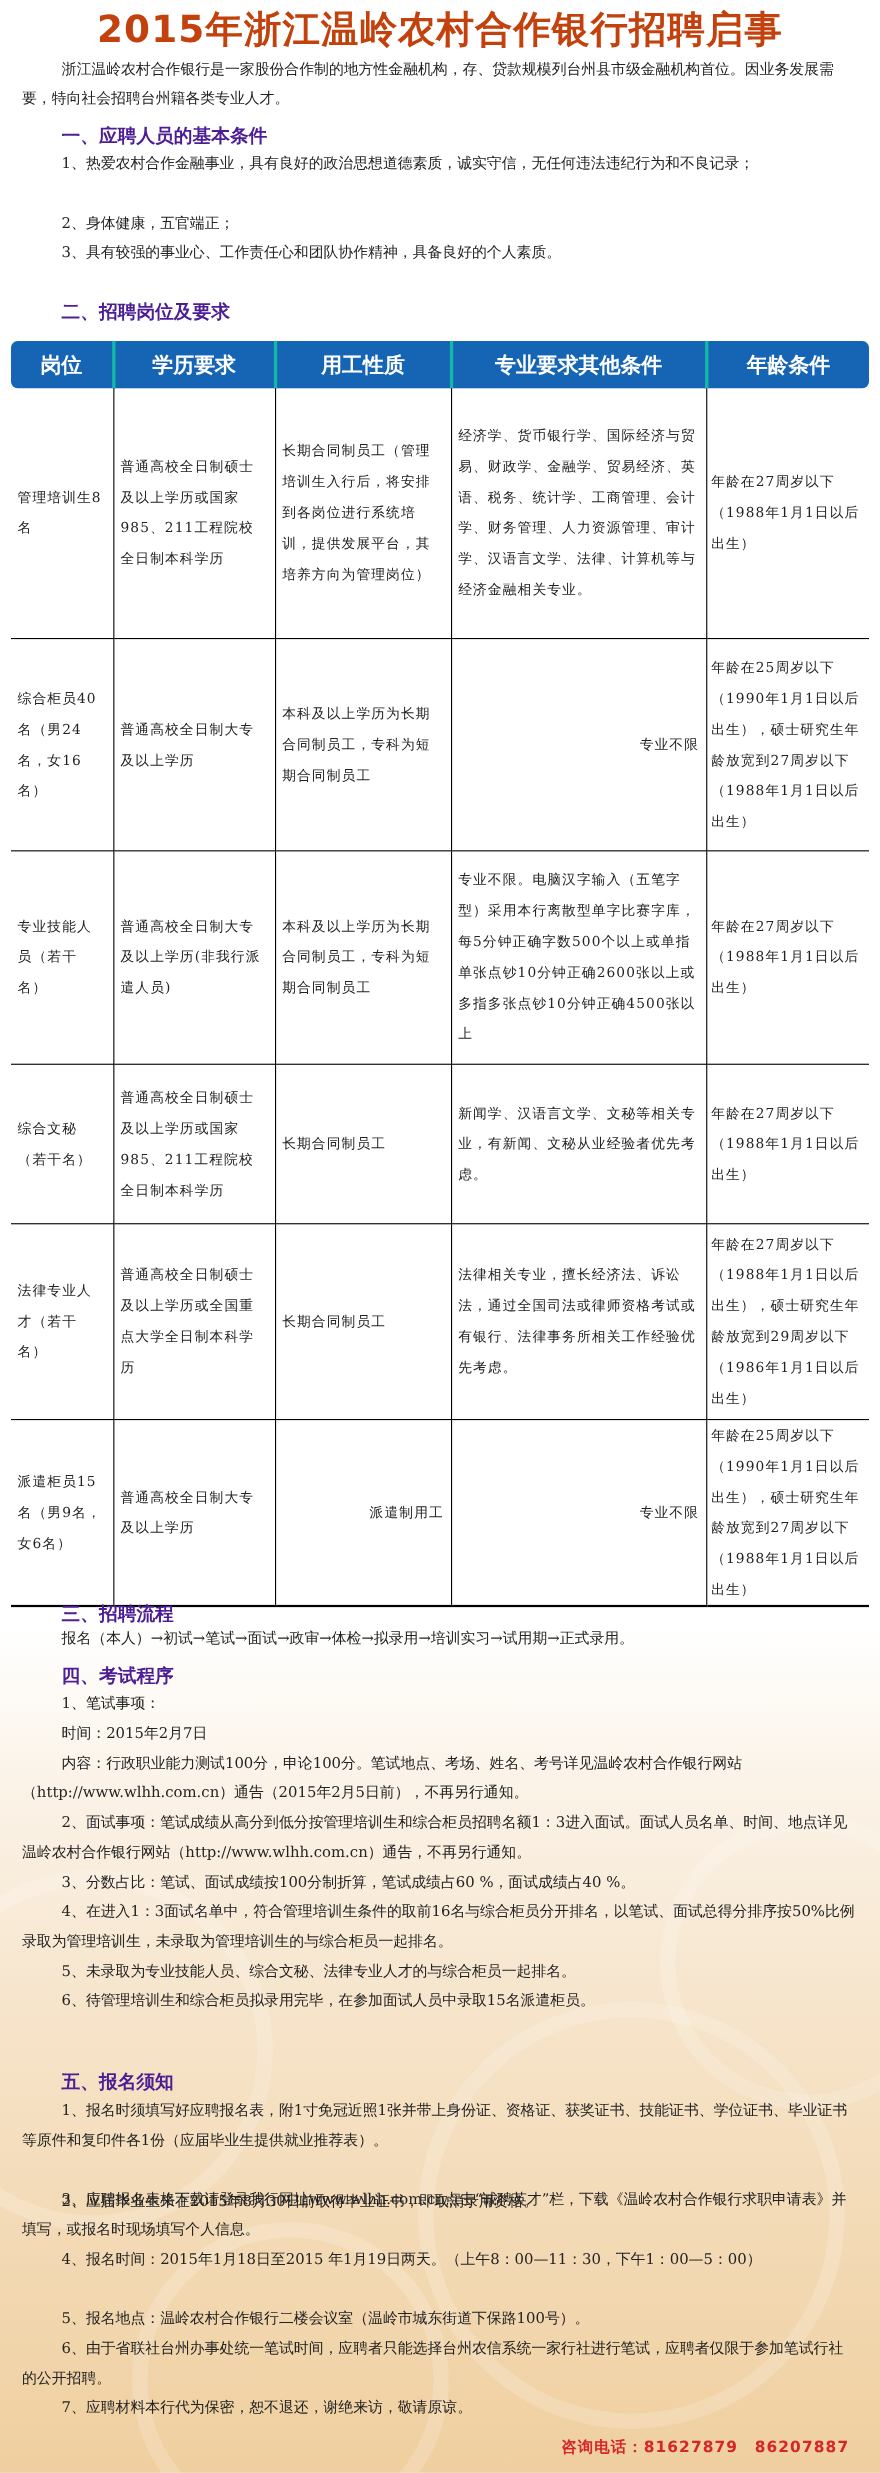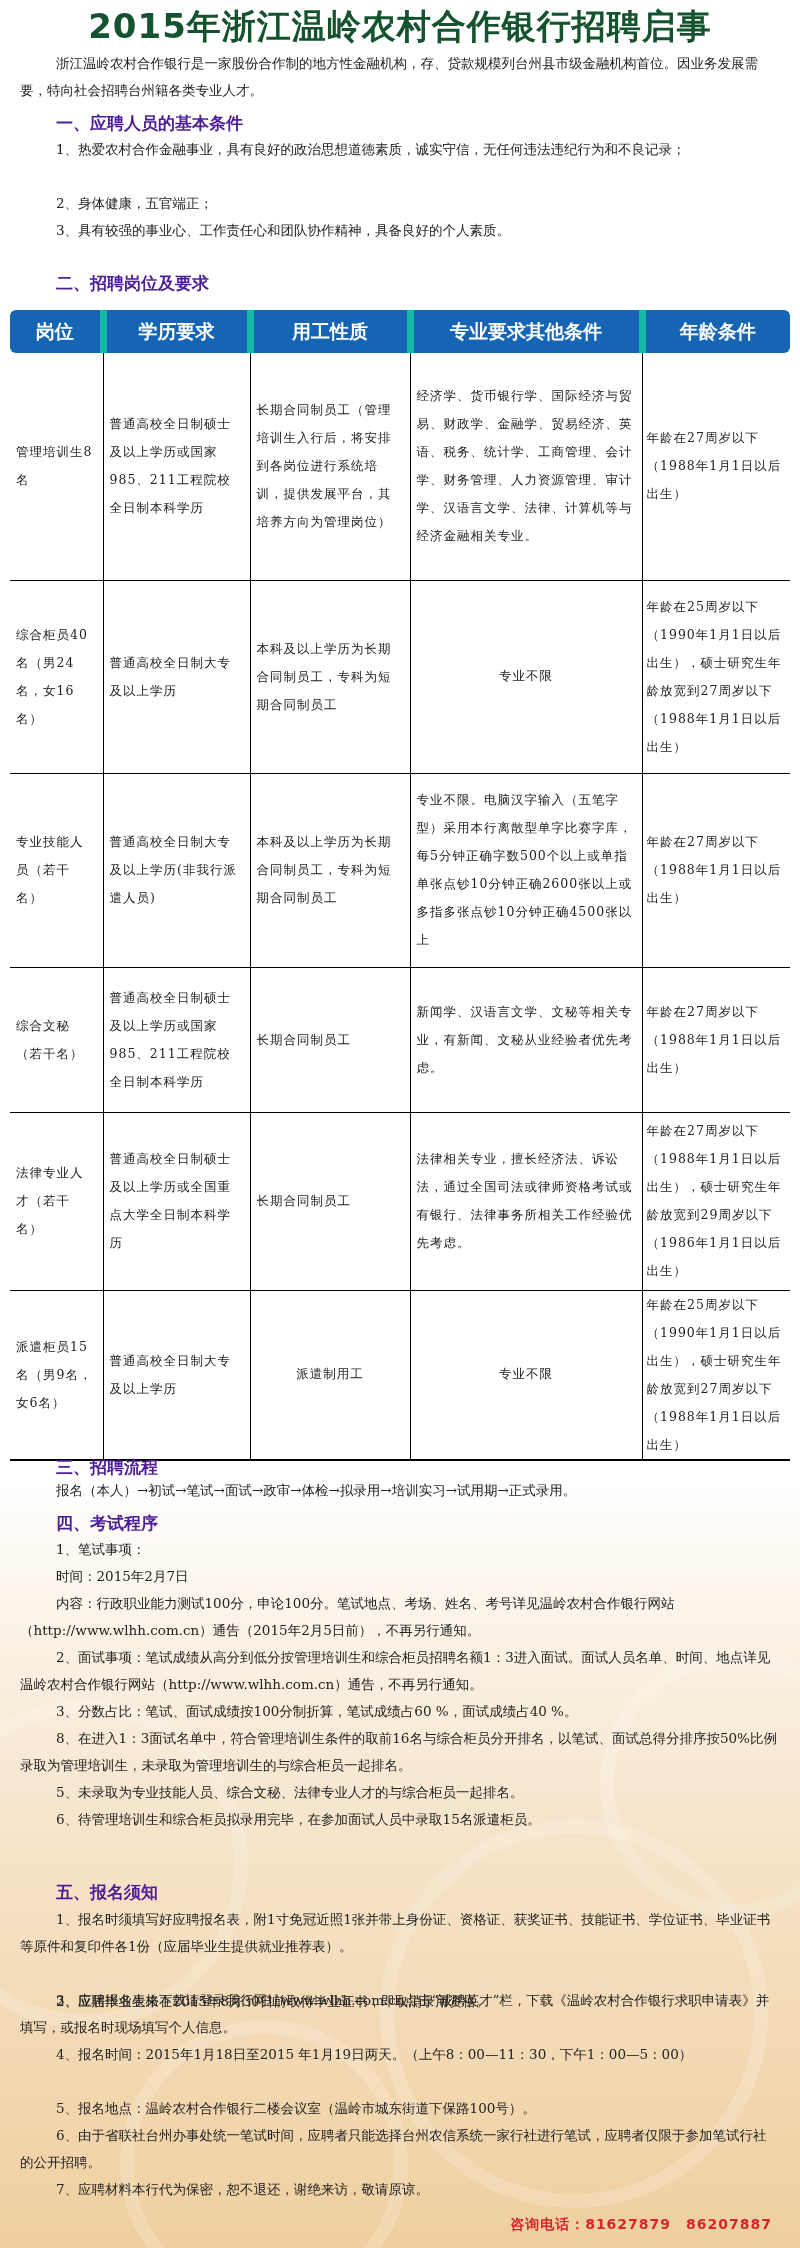"2015年浙江温岭农村合作银行招聘启事" .title { color: #14532d -> #c2410c }
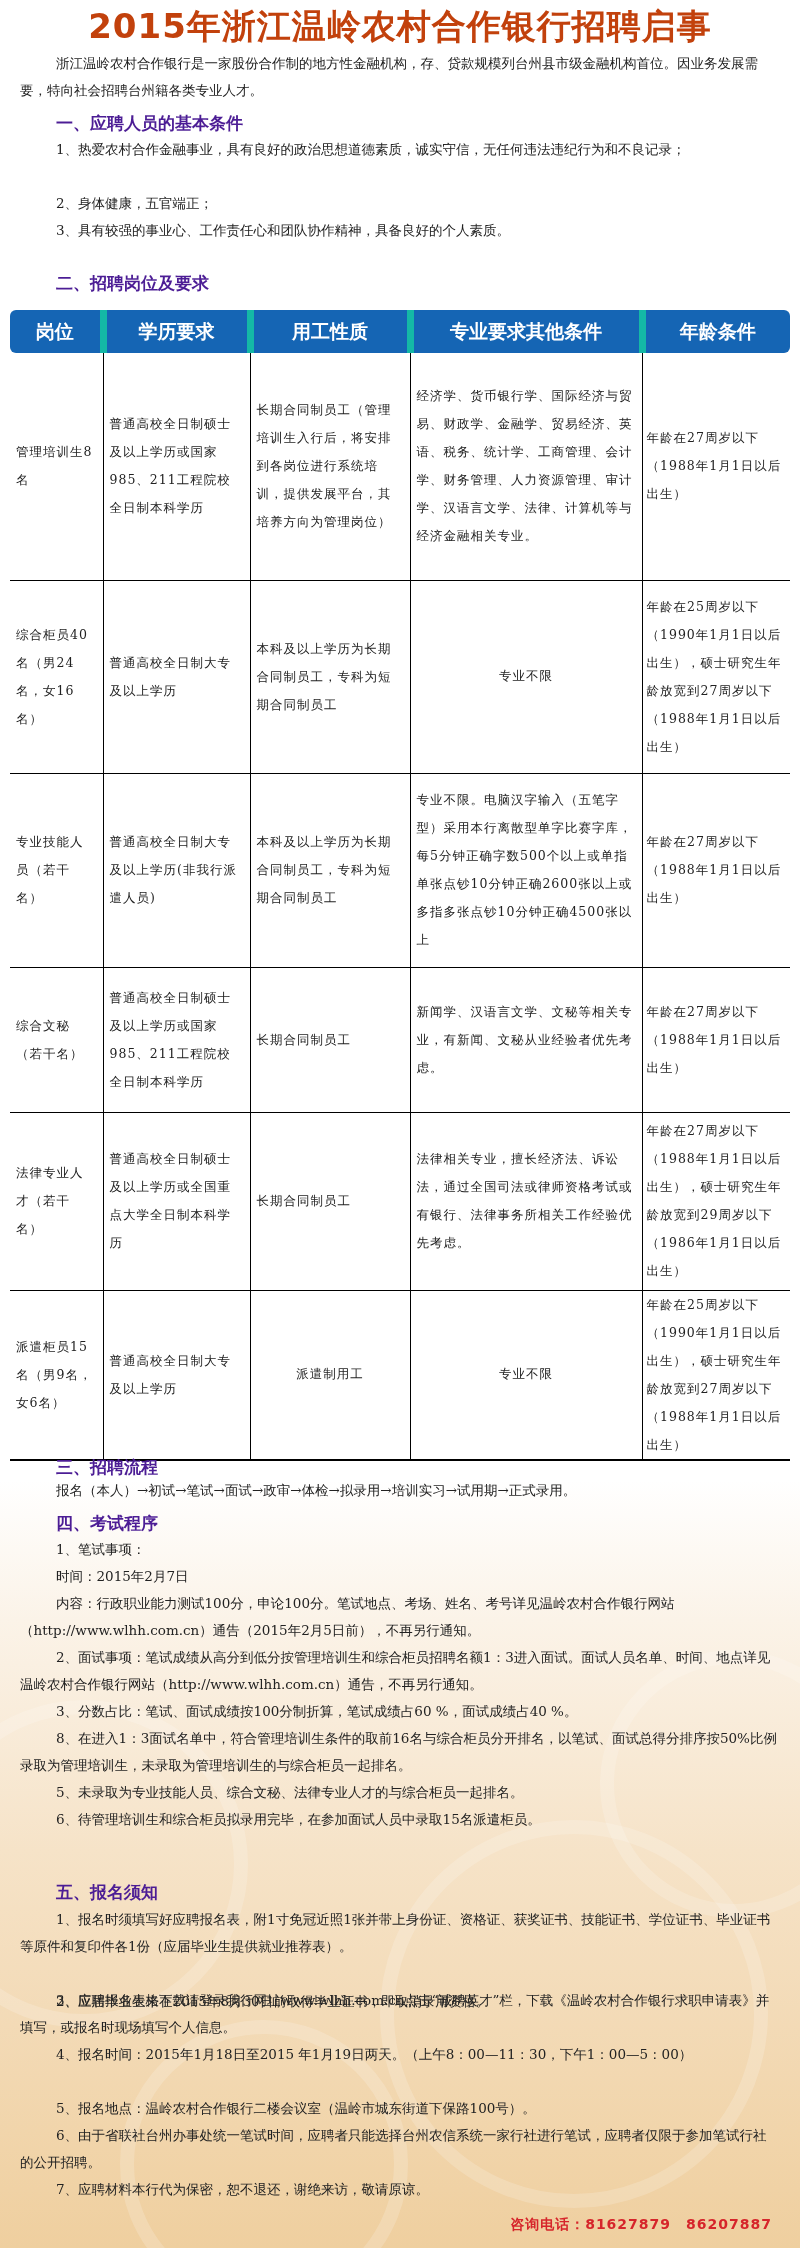"学历要求" table.jobs th { border-left: 7px solid #14b8a6 -> 3px solid #14b8a6 }
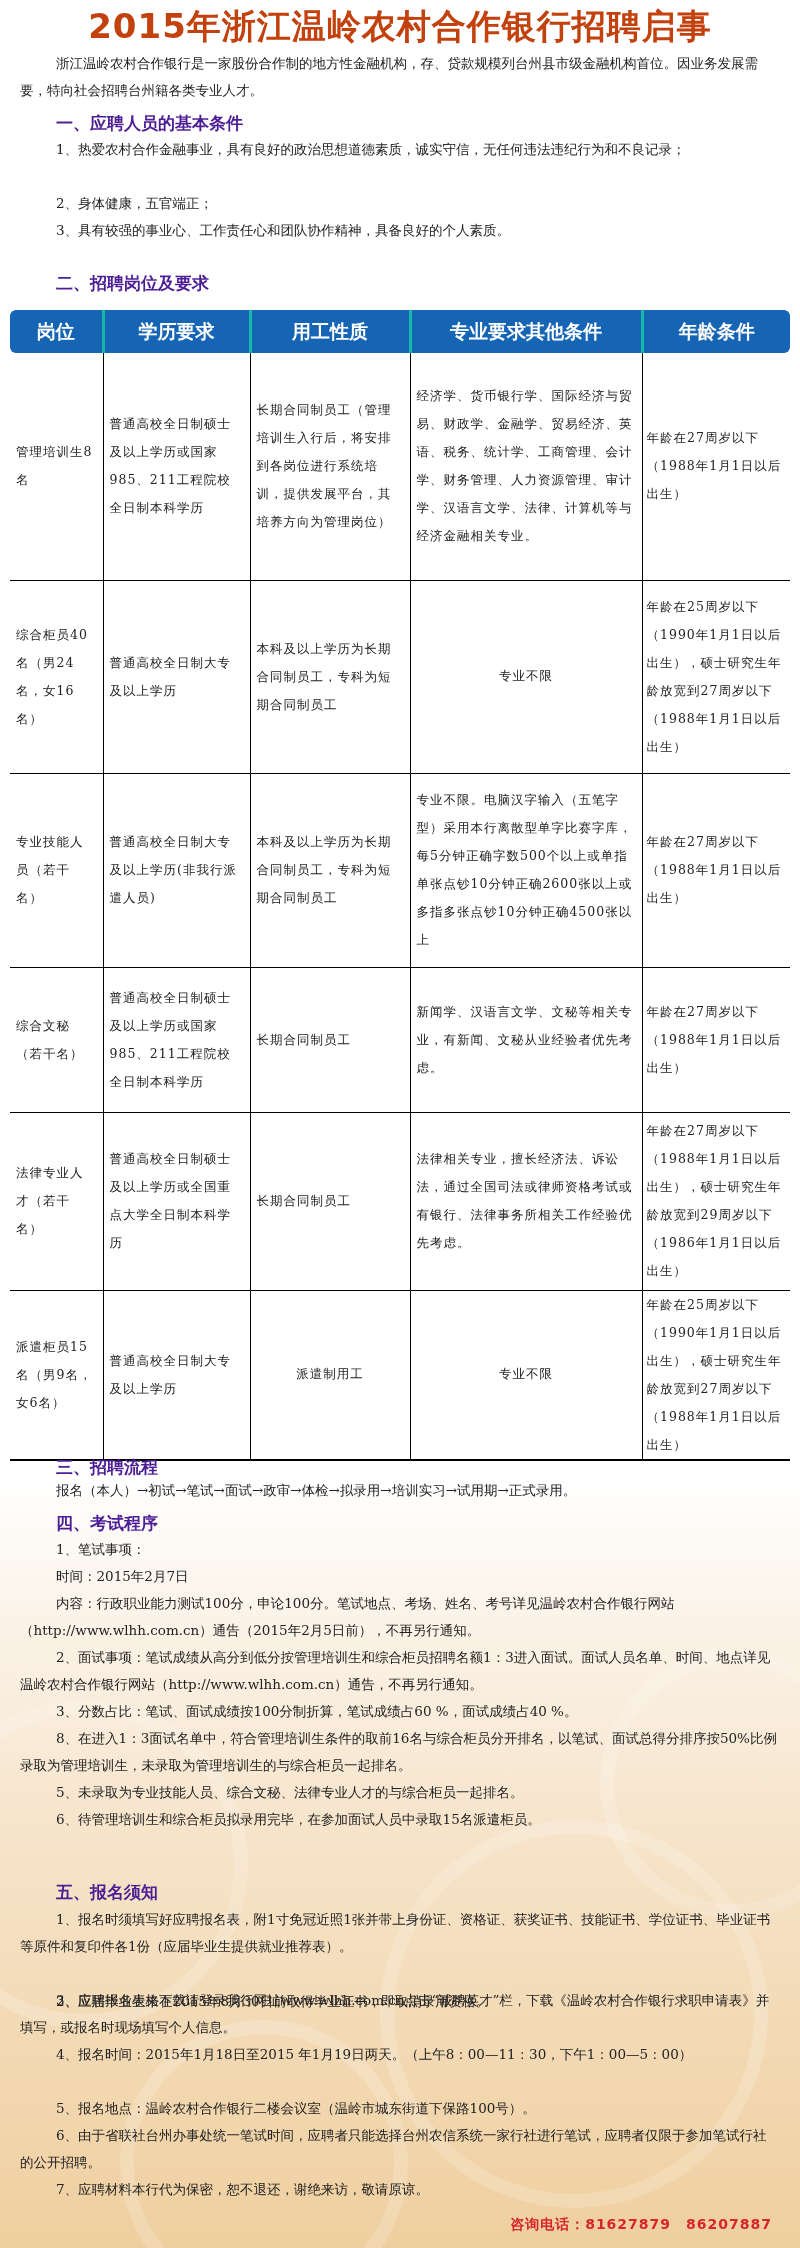"专业不限" .center { font-family: Liberation Mono, monospace -> none; text-align: center -> right }
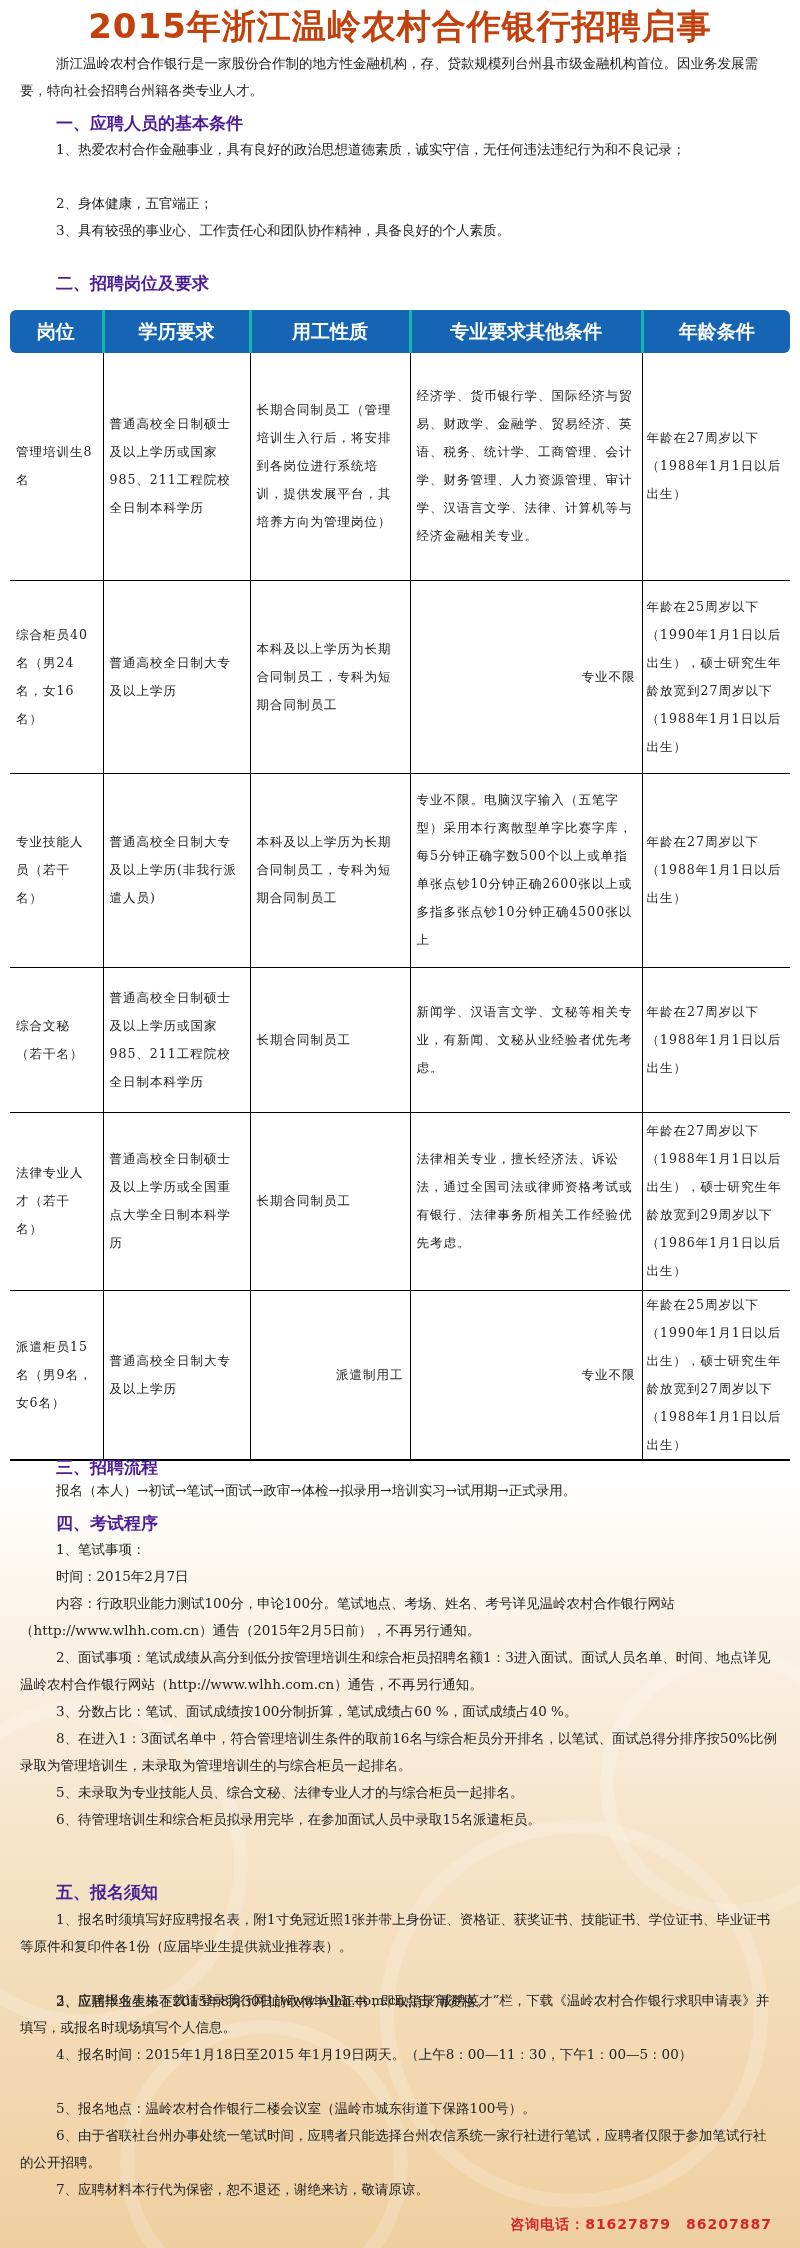"8、在进入1：3面试名单中，符合管理培训生条件的取前16名与综合柜员分开排名，以" div.p { text: 8 -> 4 }
